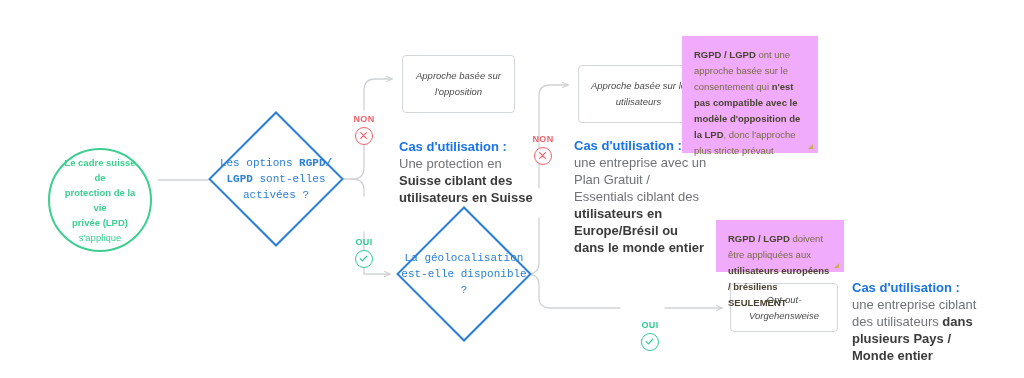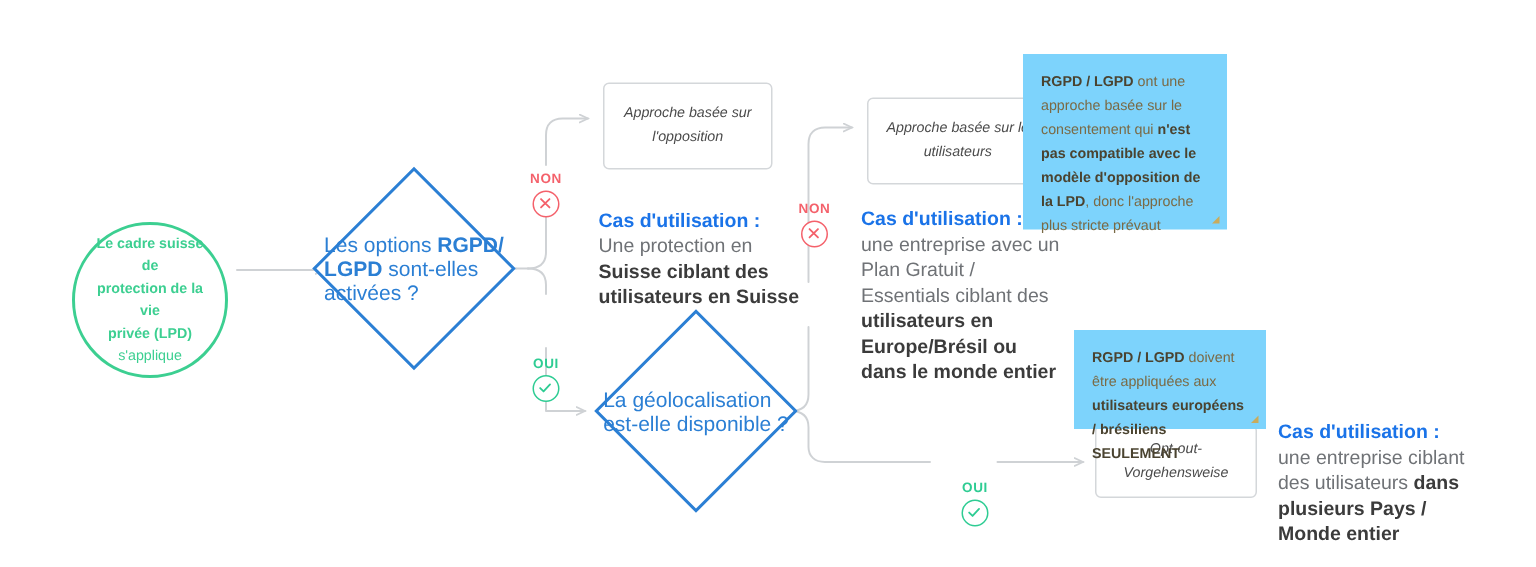"RGPD / LGPD ont une" .sticky { background: #7dd3fc -> #f0abfc }
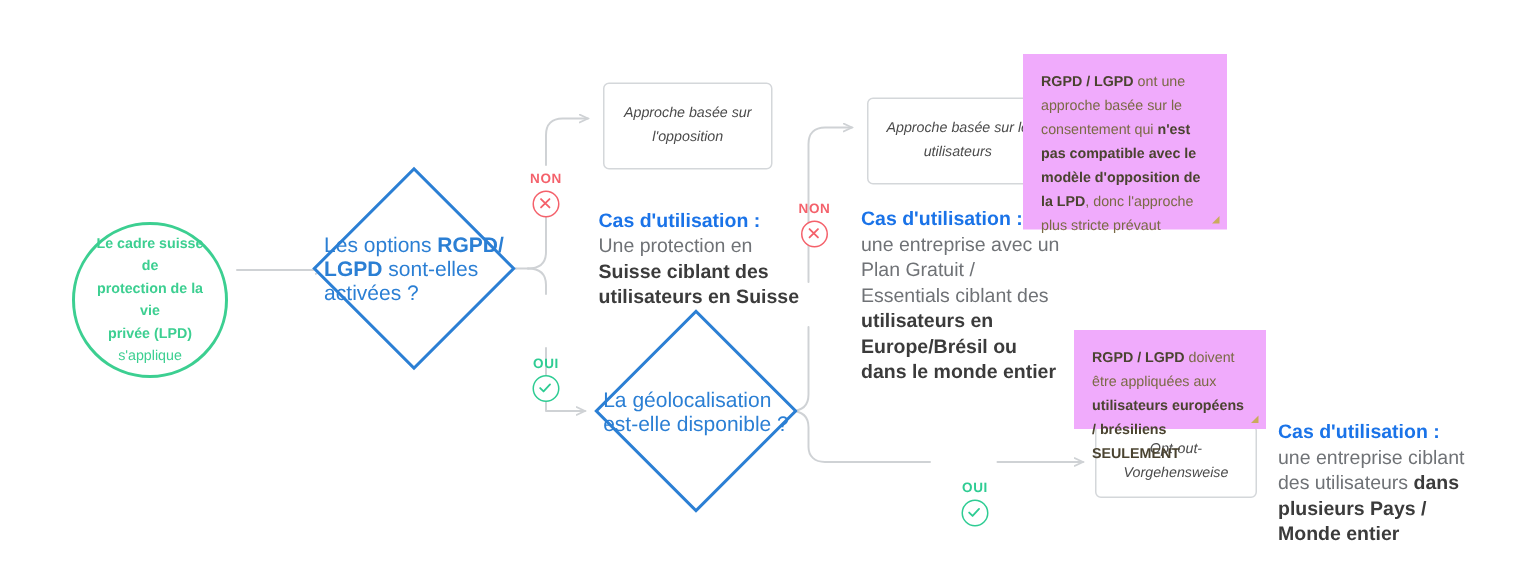"Les options RGPD/" .diamond-label { font-family: none -> Liberation Mono, monospace; font-size: 14px -> 11px; text-align: left -> center }
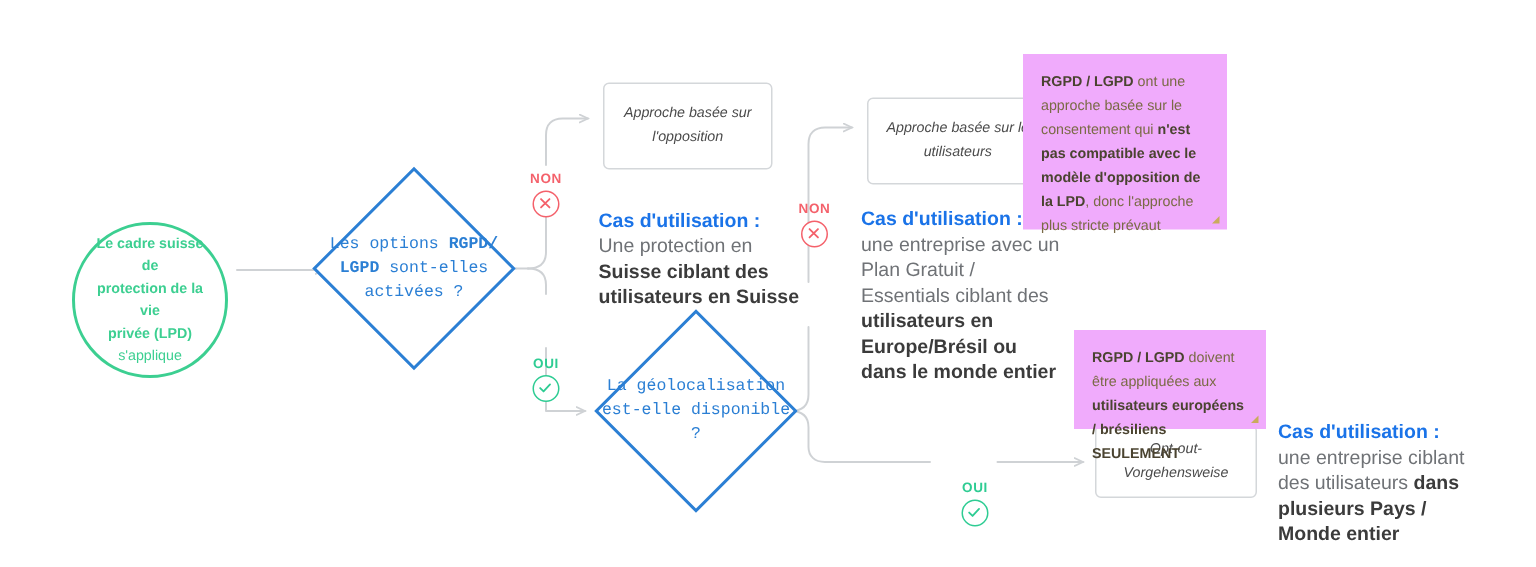"RGPD / LGPD doivent être" #sticky2 { height: 66px -> 52px }
